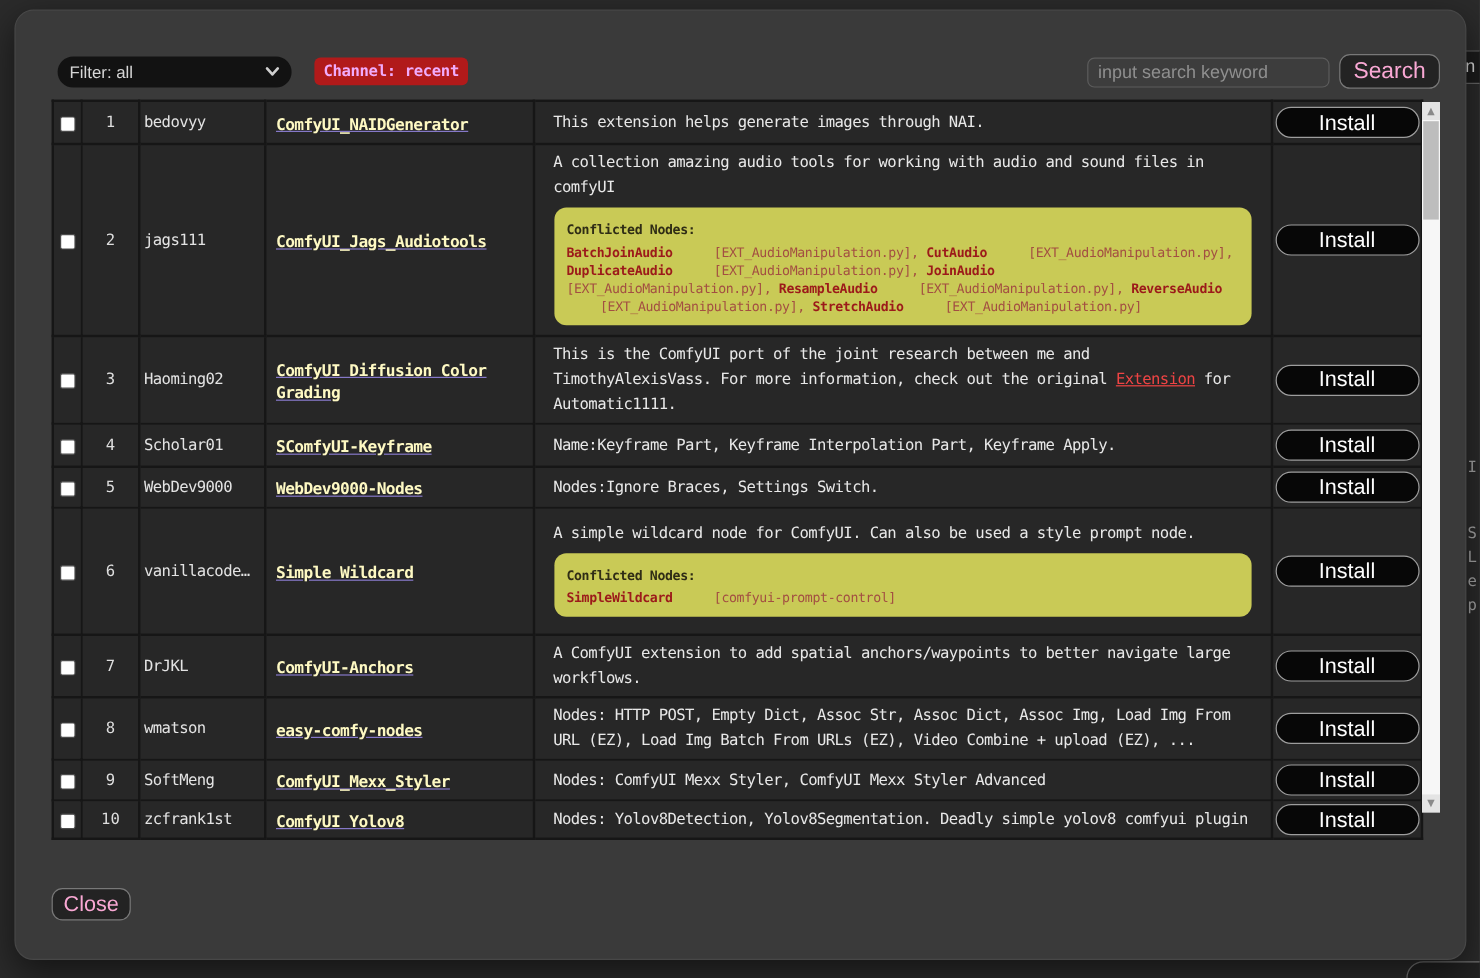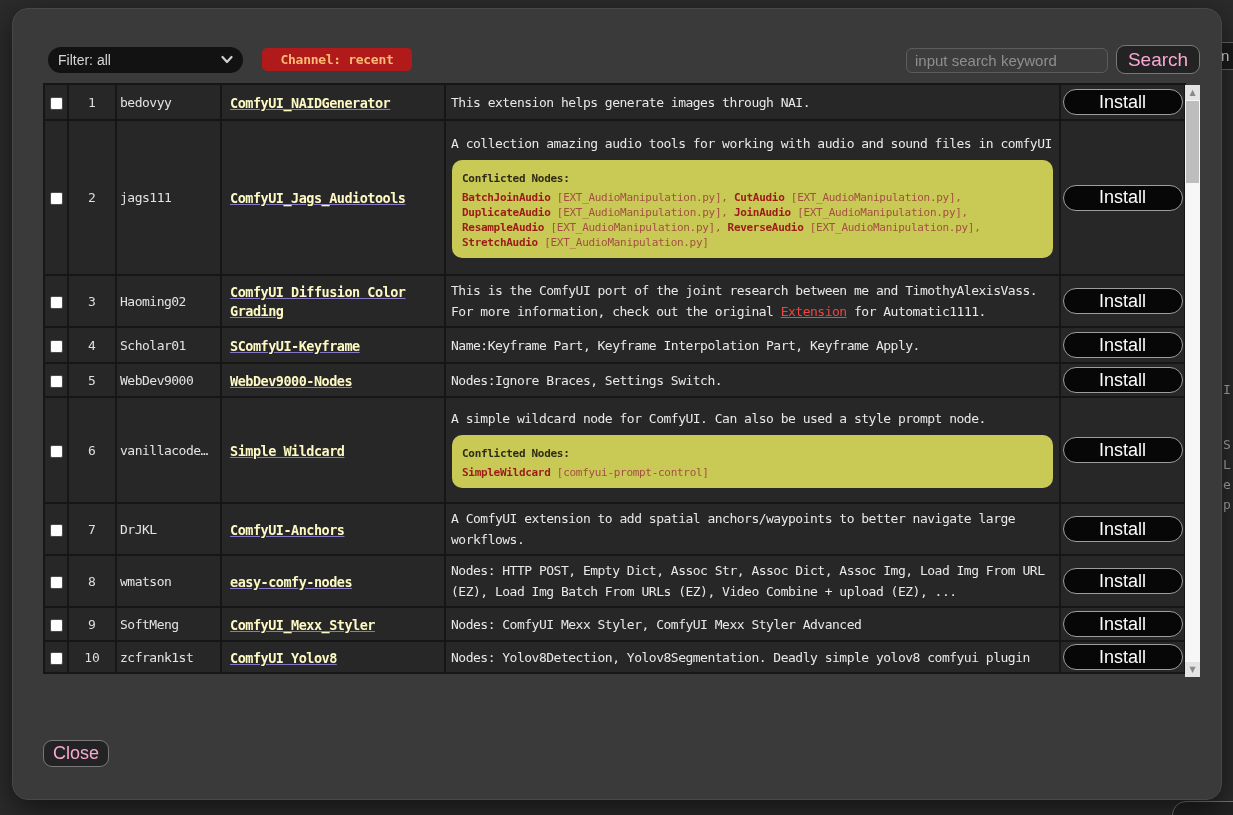"Channel: recent" .channel-badge { color: #fdba74 -> #f0abfc; width: 150px -> 128px }
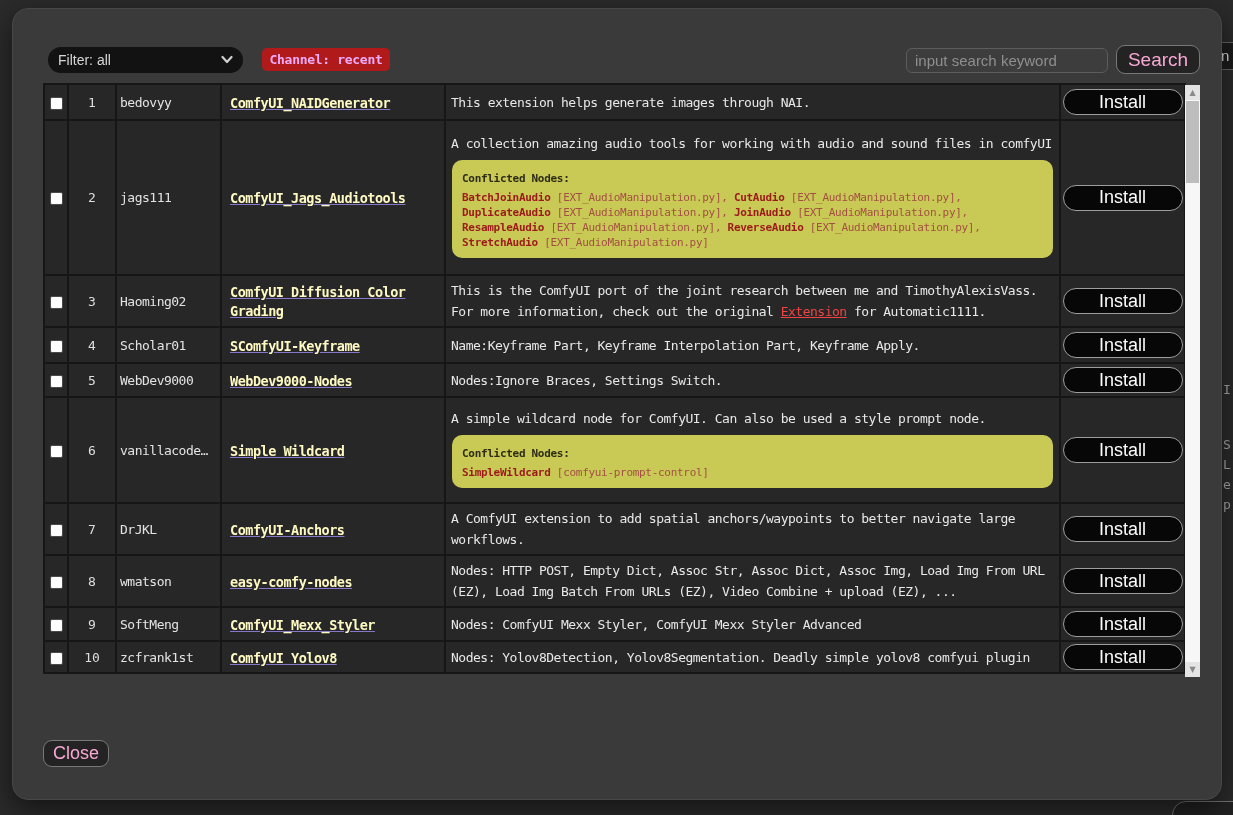"This extension helps generate images" td.c-desc { padding: 4px 5px -> 4px 15px }
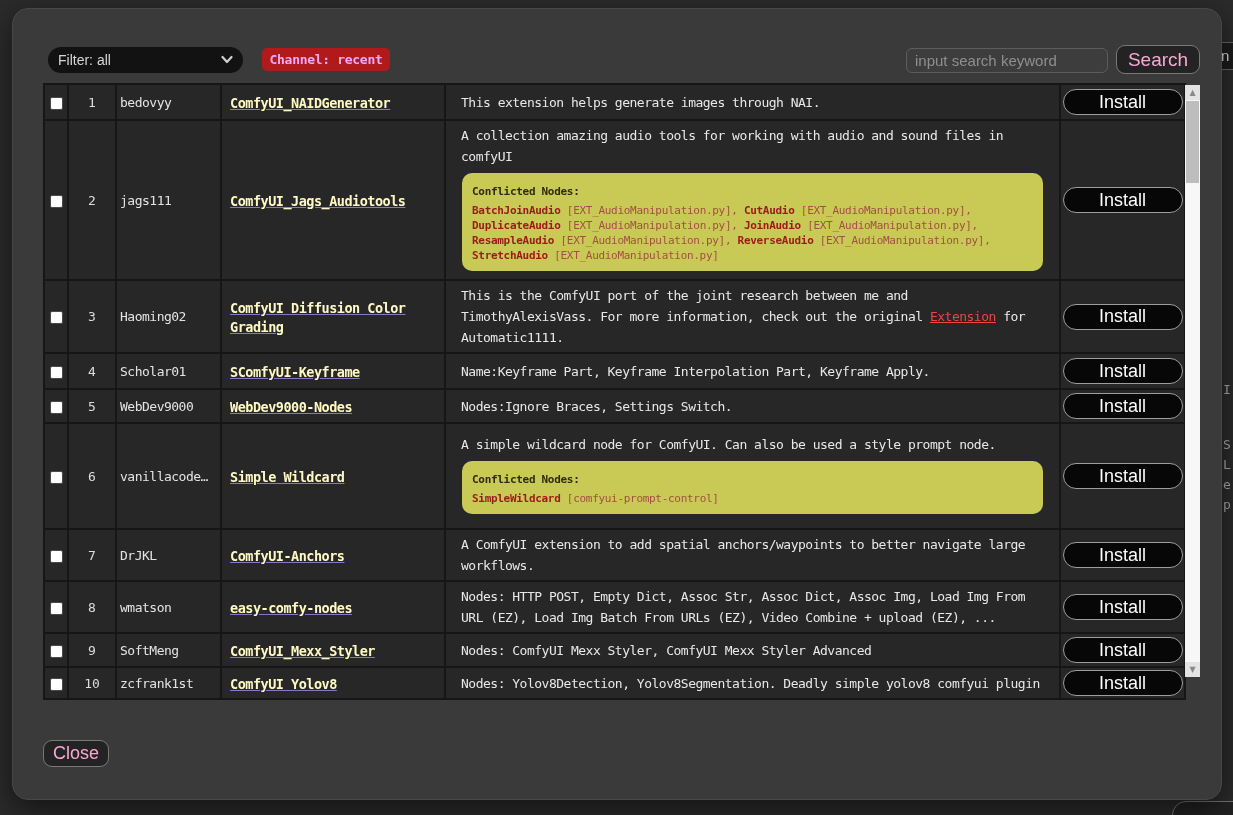"[EXT_AudioManipulation.py]" .conflict-items .csrc { margin-left: none -> 28px }
